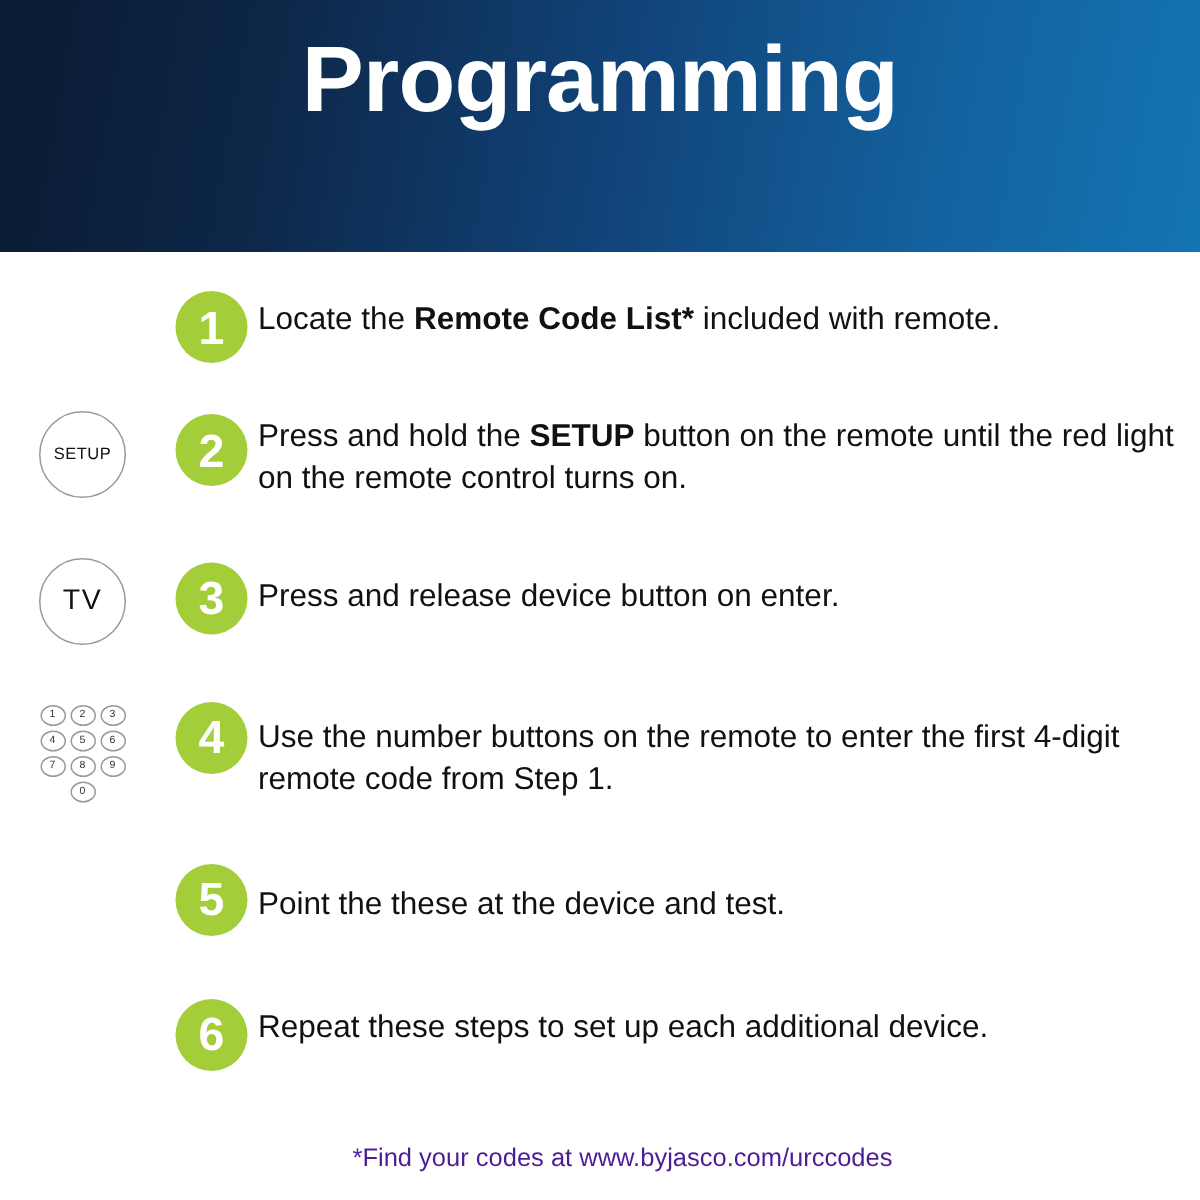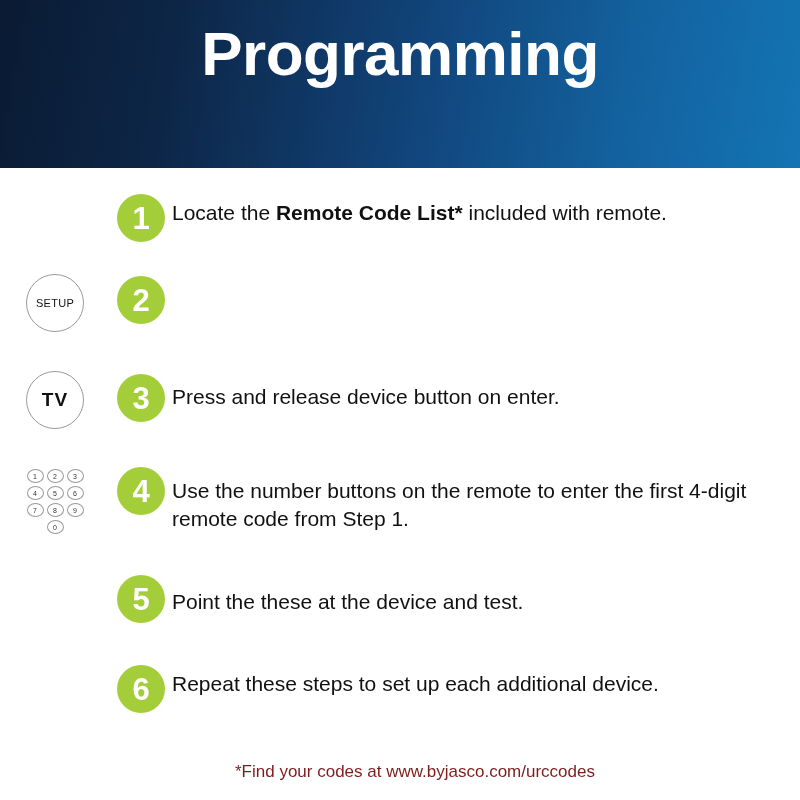"Press and hold the SETUP" div.text-cell { html: none -> <div> <div> <span>Press and hold the </span><b>SETUP</b><span> button on the remote until the red light on the remote control turns on.</span> </div> </div> }
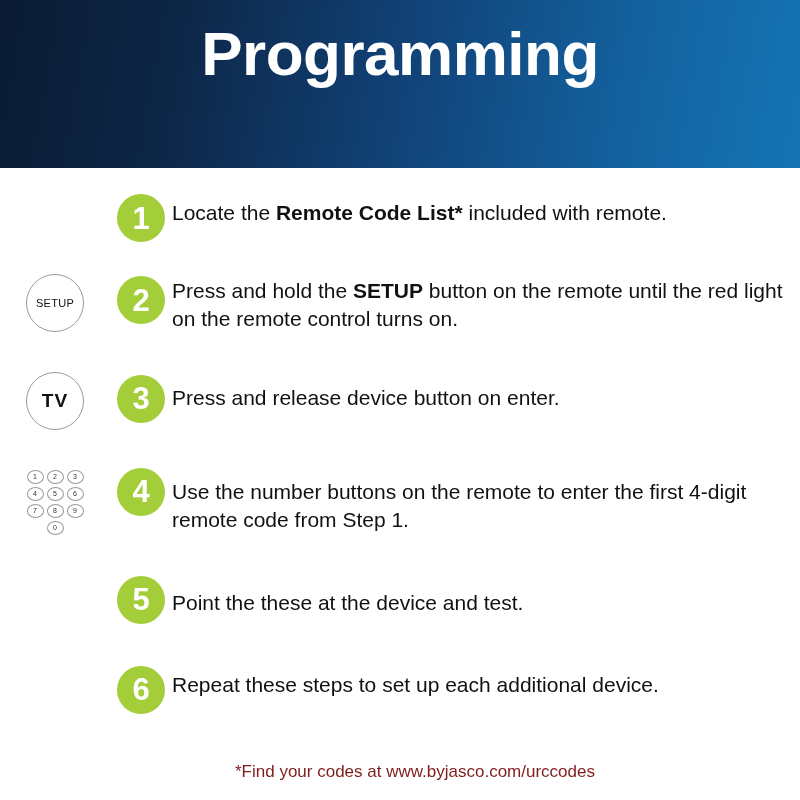"TV" .btn-tv { font-weight: bold -> normal }
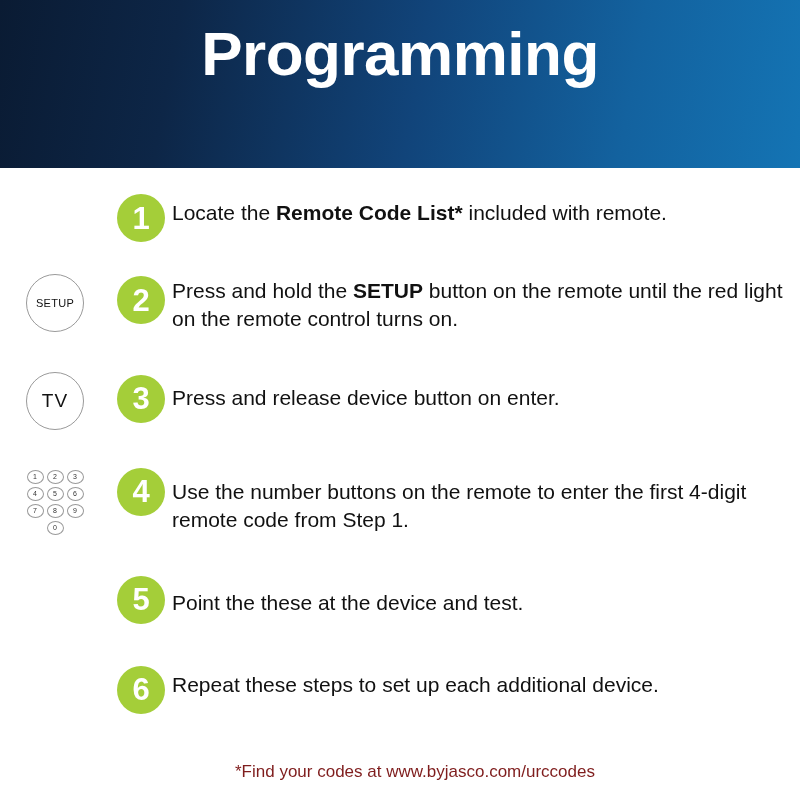"*Find your codes at" .footer-note { color: #7f1d1d -> #4c1d95 }
